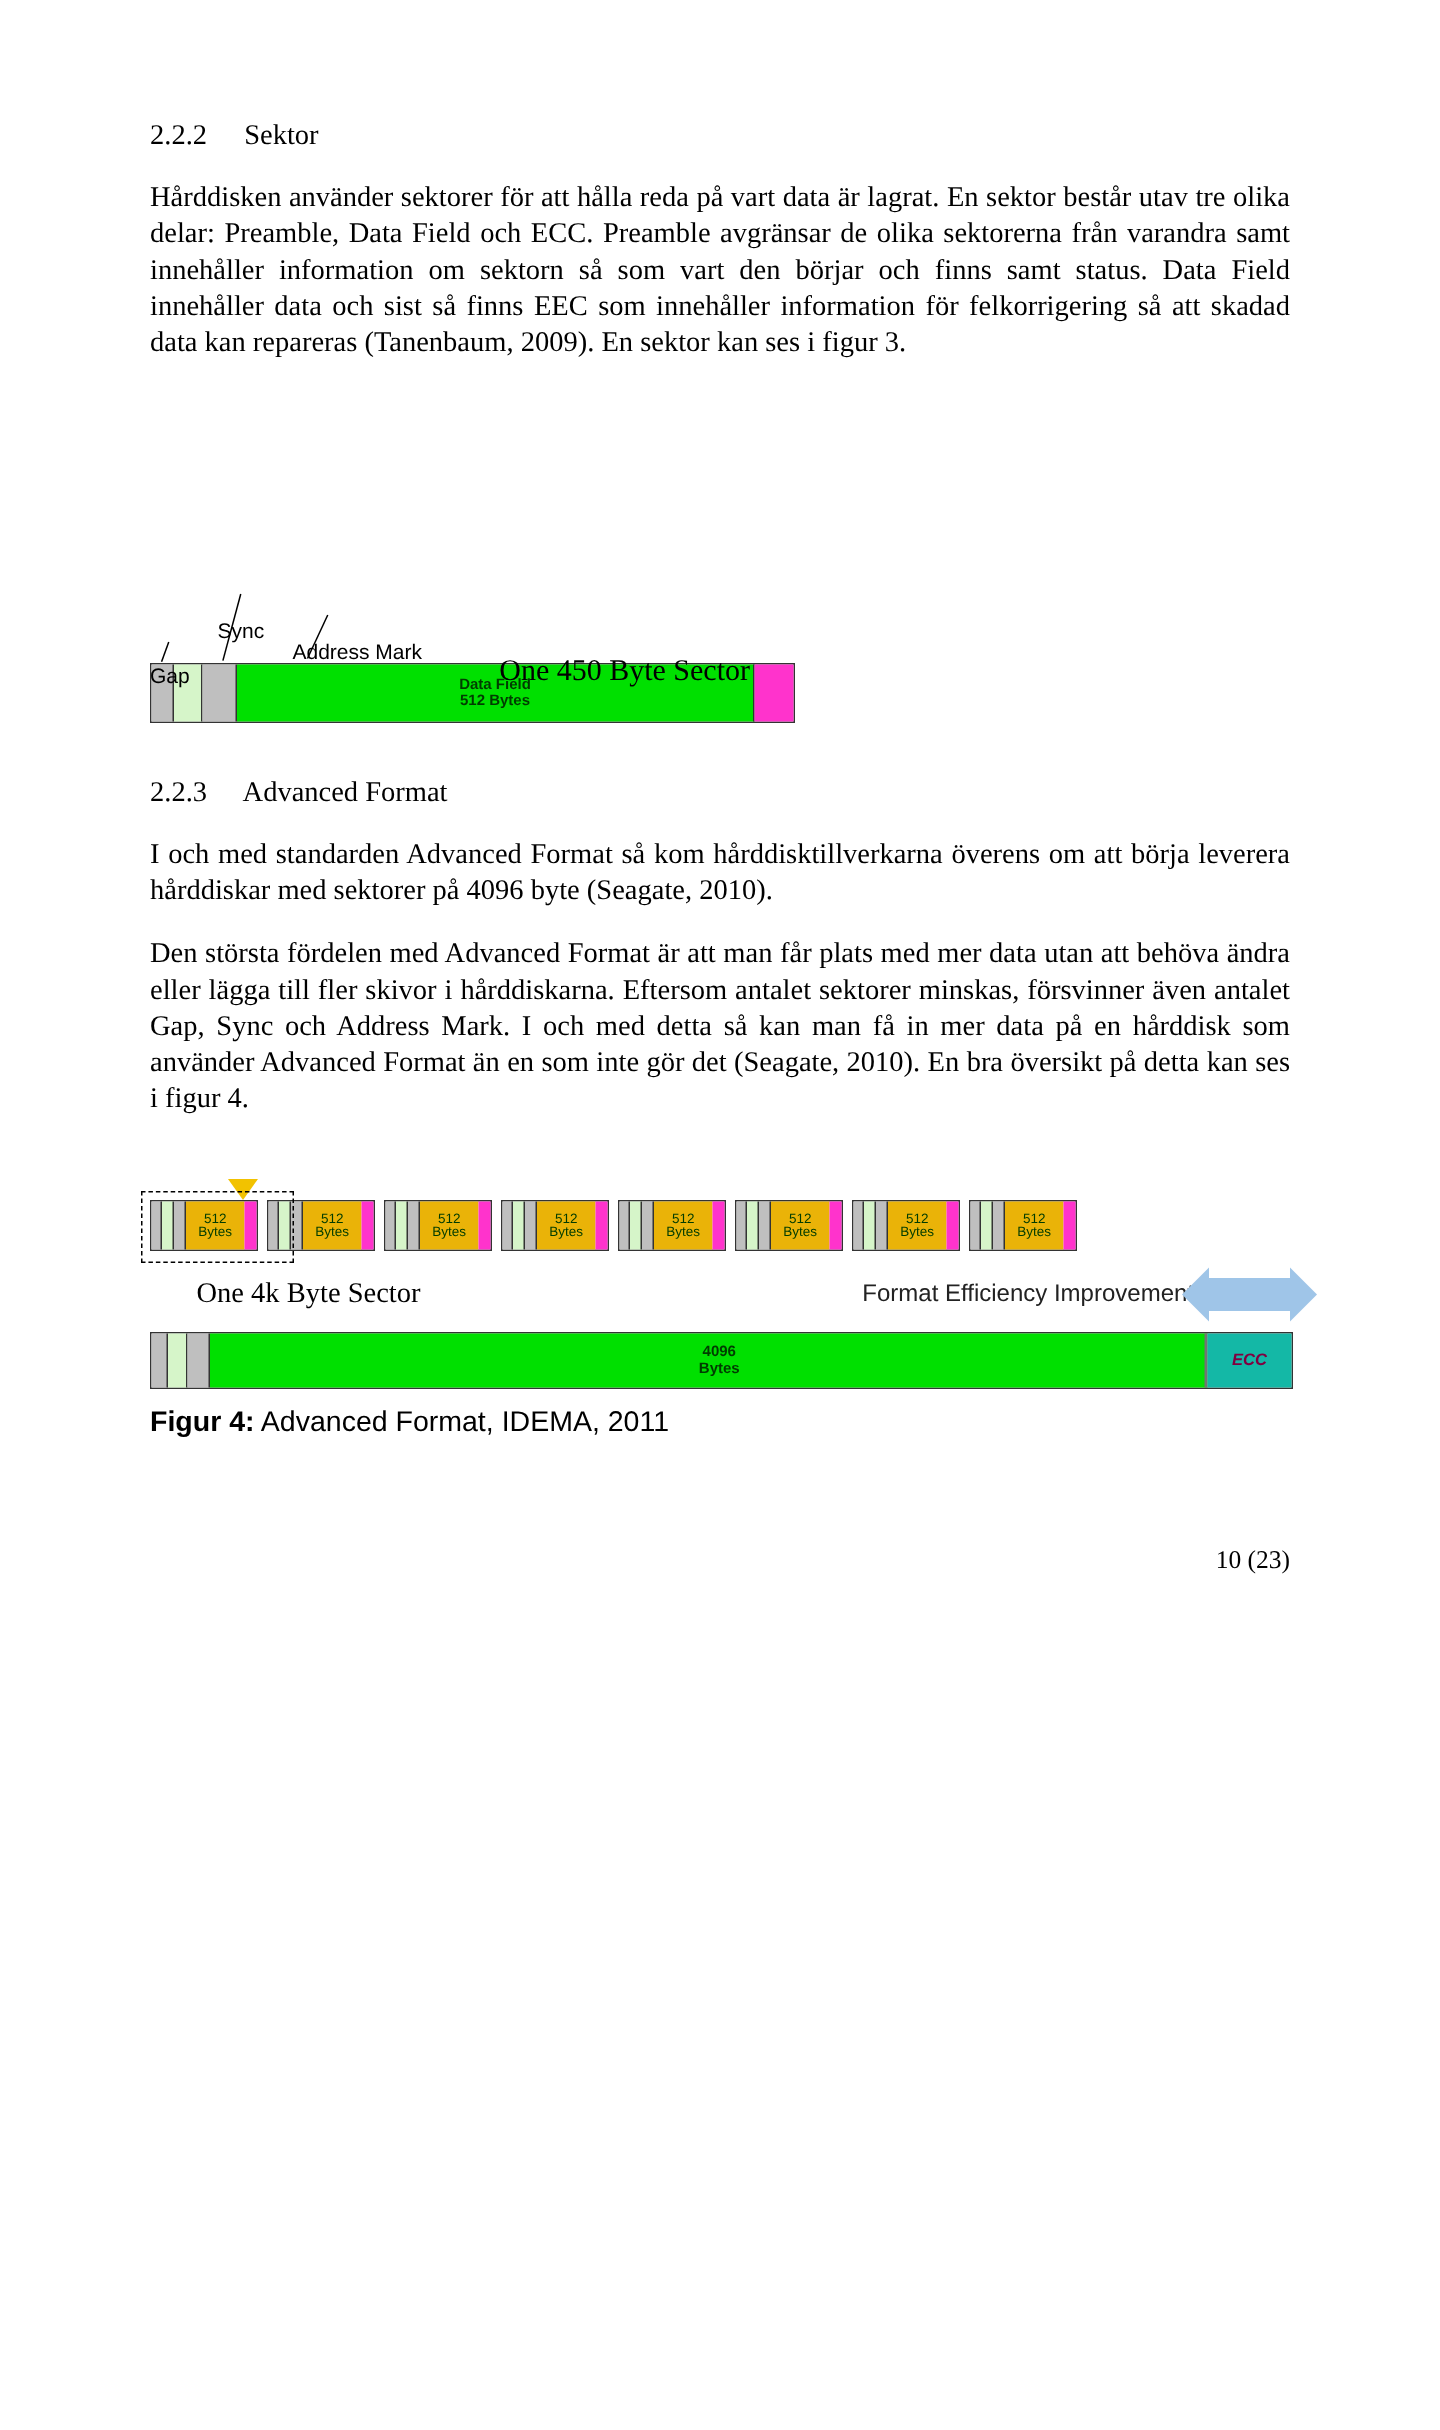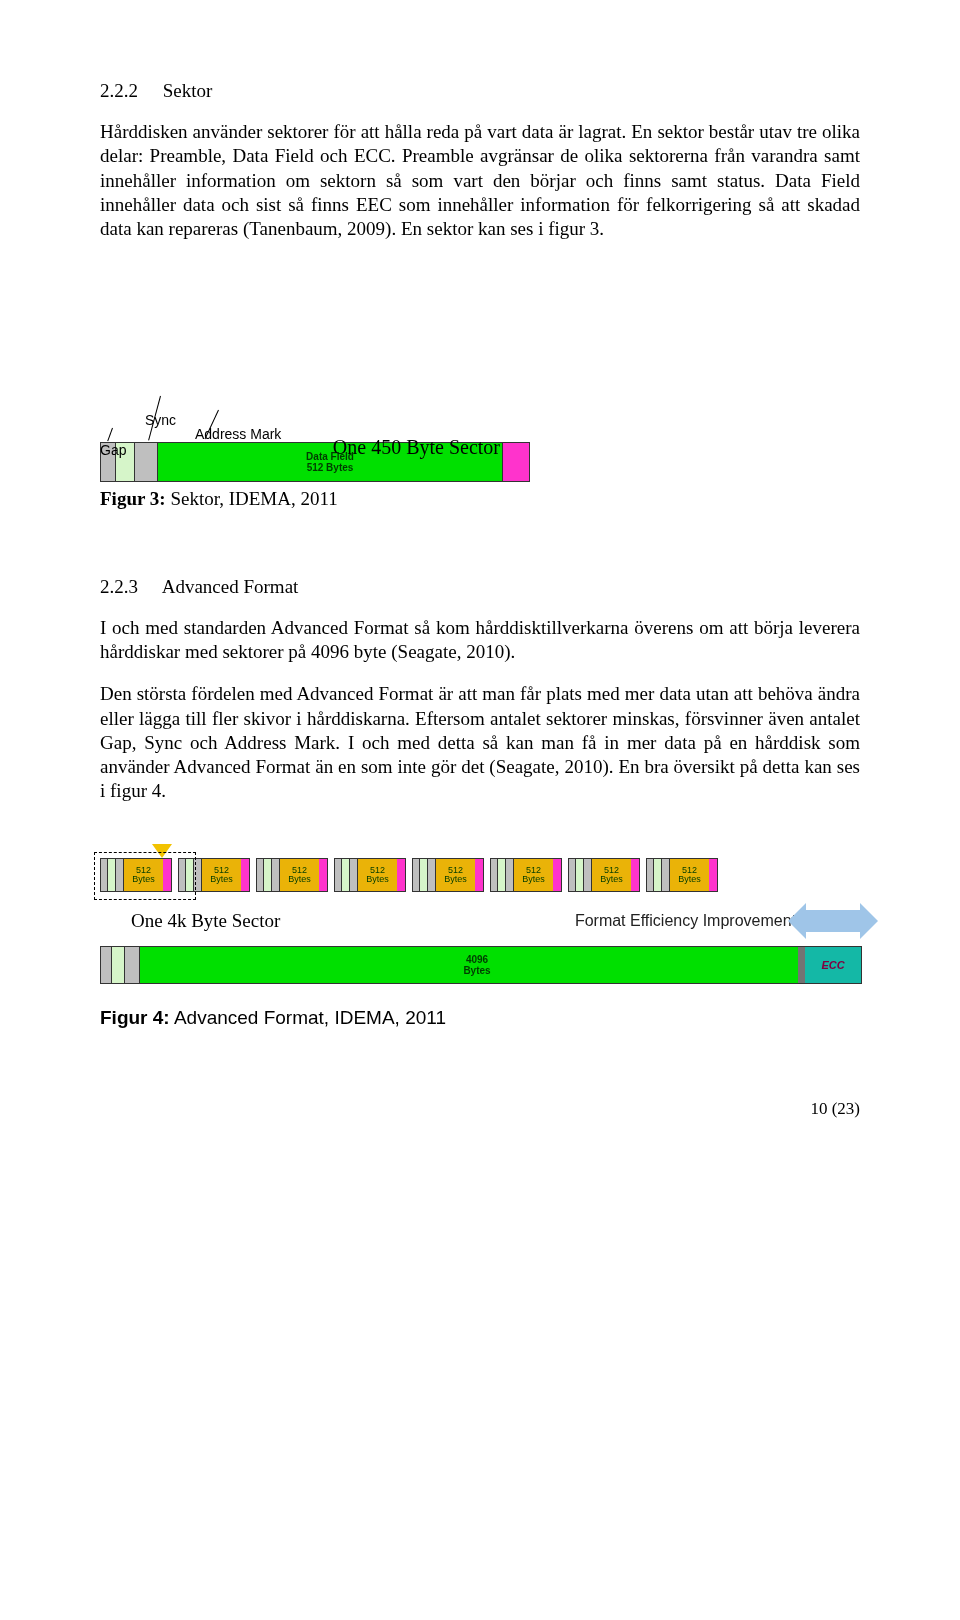"Figur 3: Sektor, IDEMA, 2011" div.figure-caption { html: <div> <b>Figur 3:</b><span> Sektor, IDEMA, 2011</span> </div> -> none }
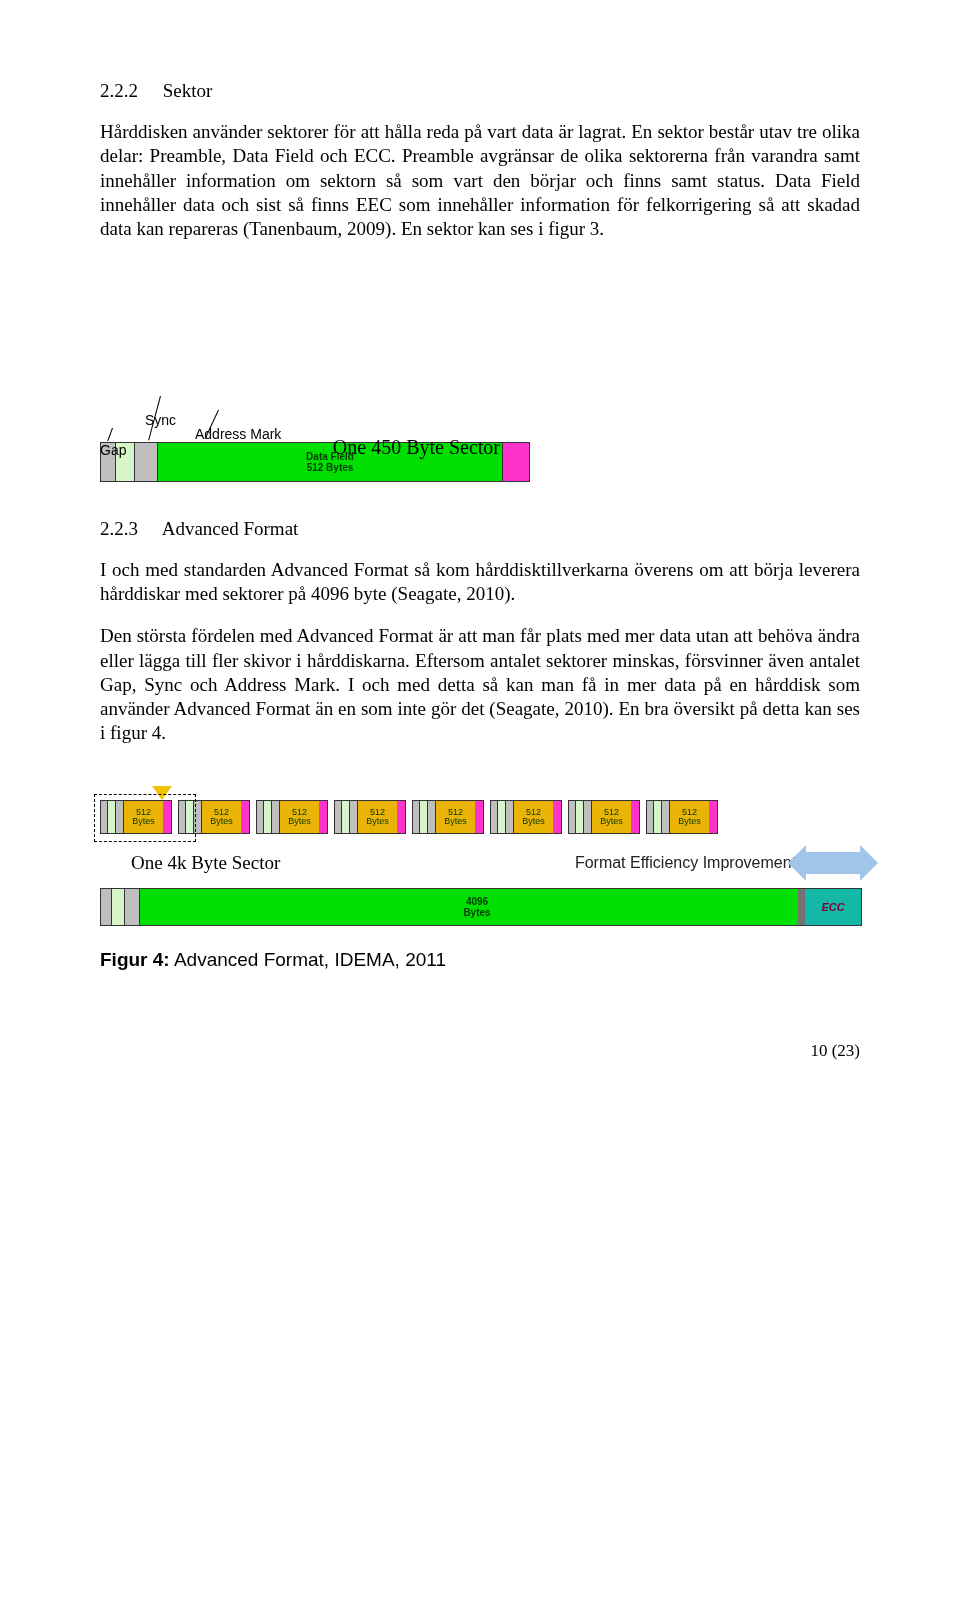"4096" .fig4-bigbar .d { border-right: 7px solid #737373 -> 2px solid #737373 }
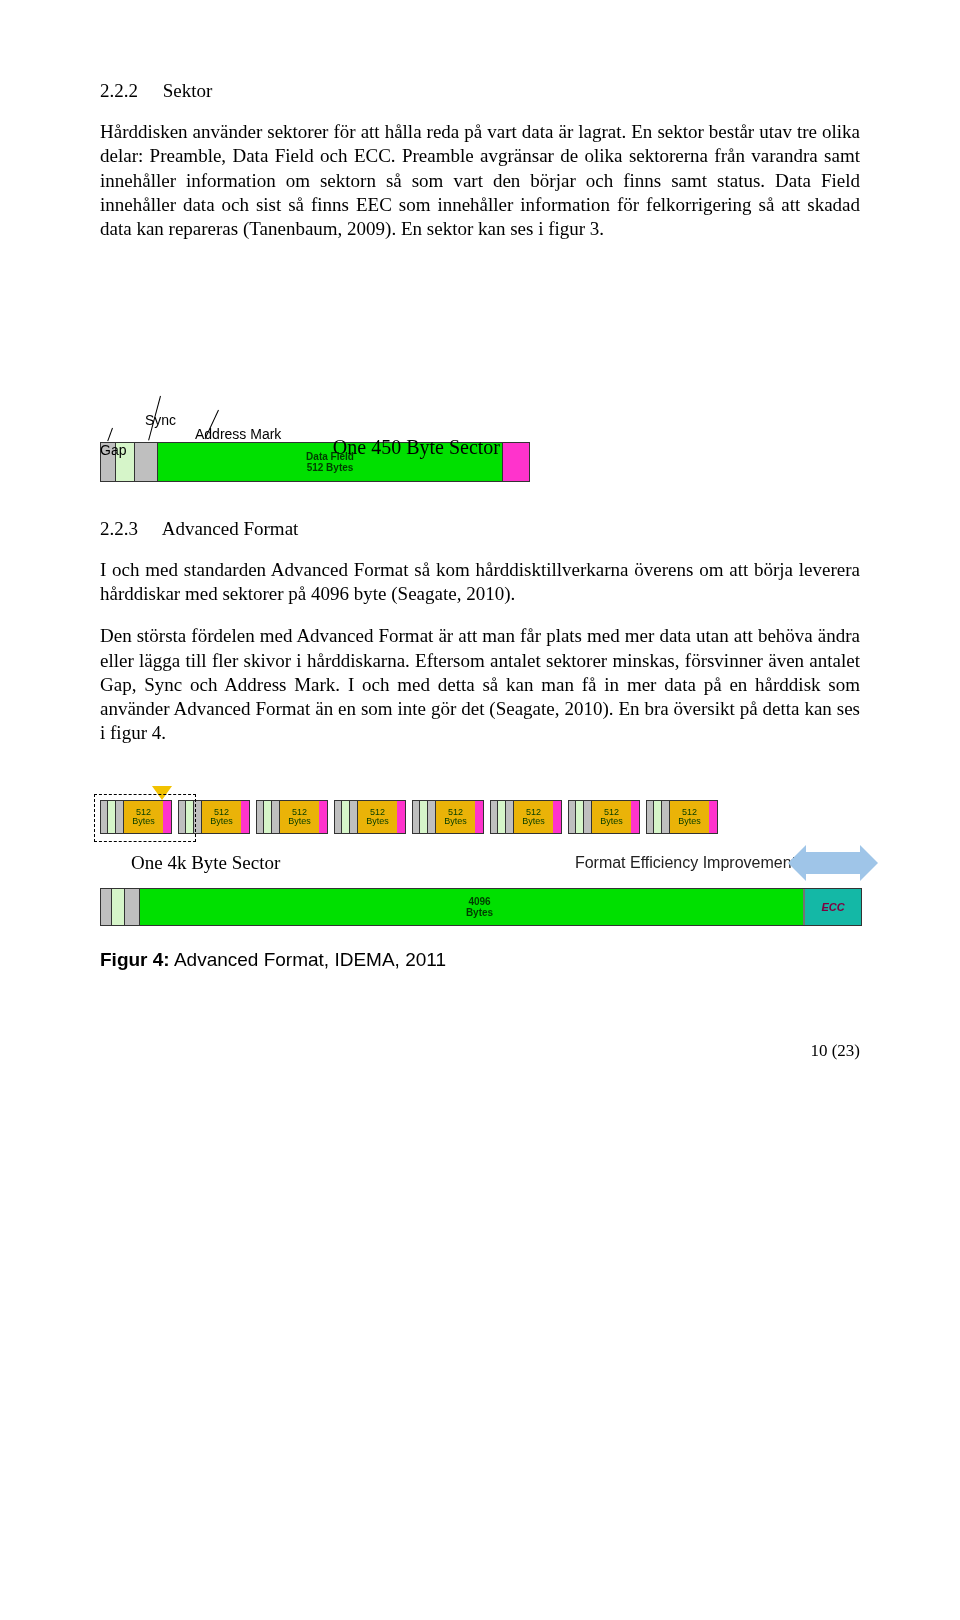"Figur 4: Advanced Format, IDEMA," div.figure-caption { margin-top: 23px -> 12px }
